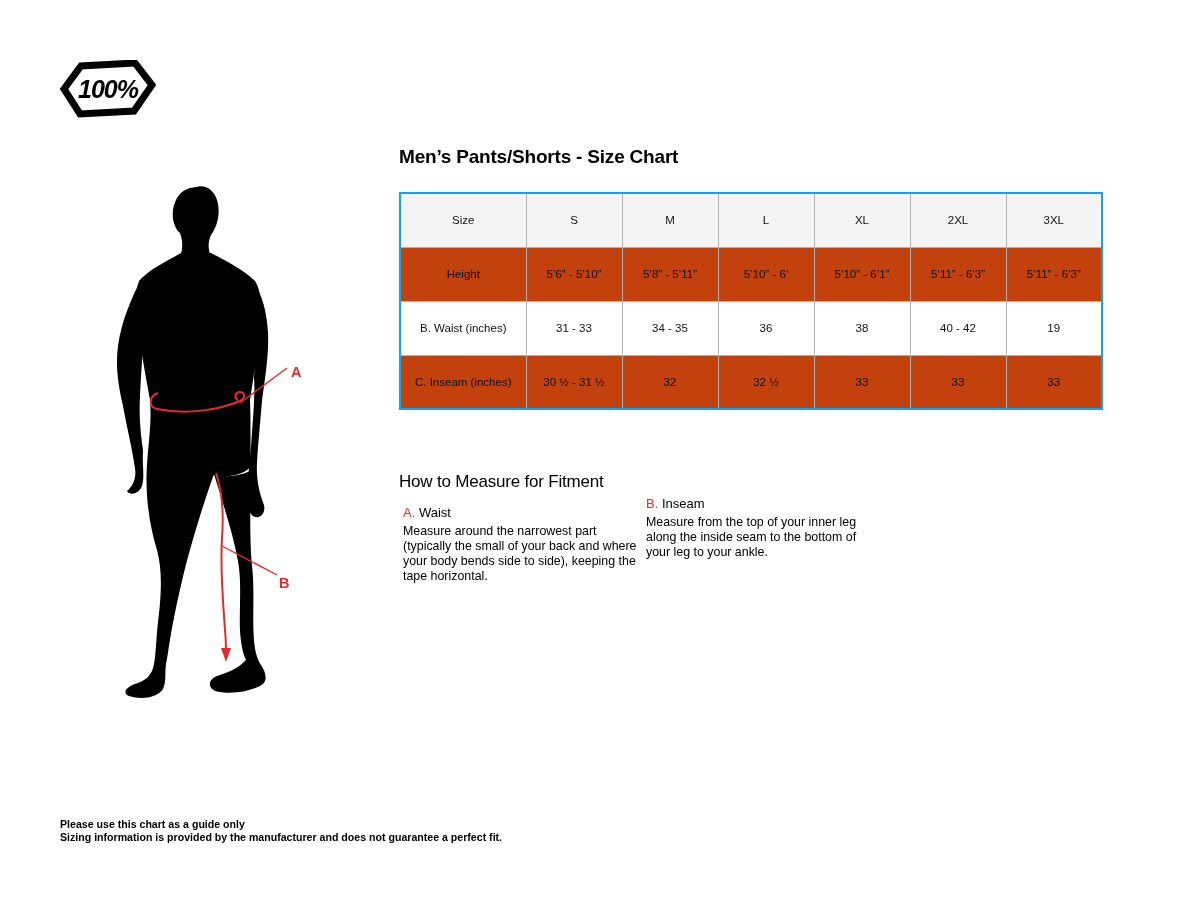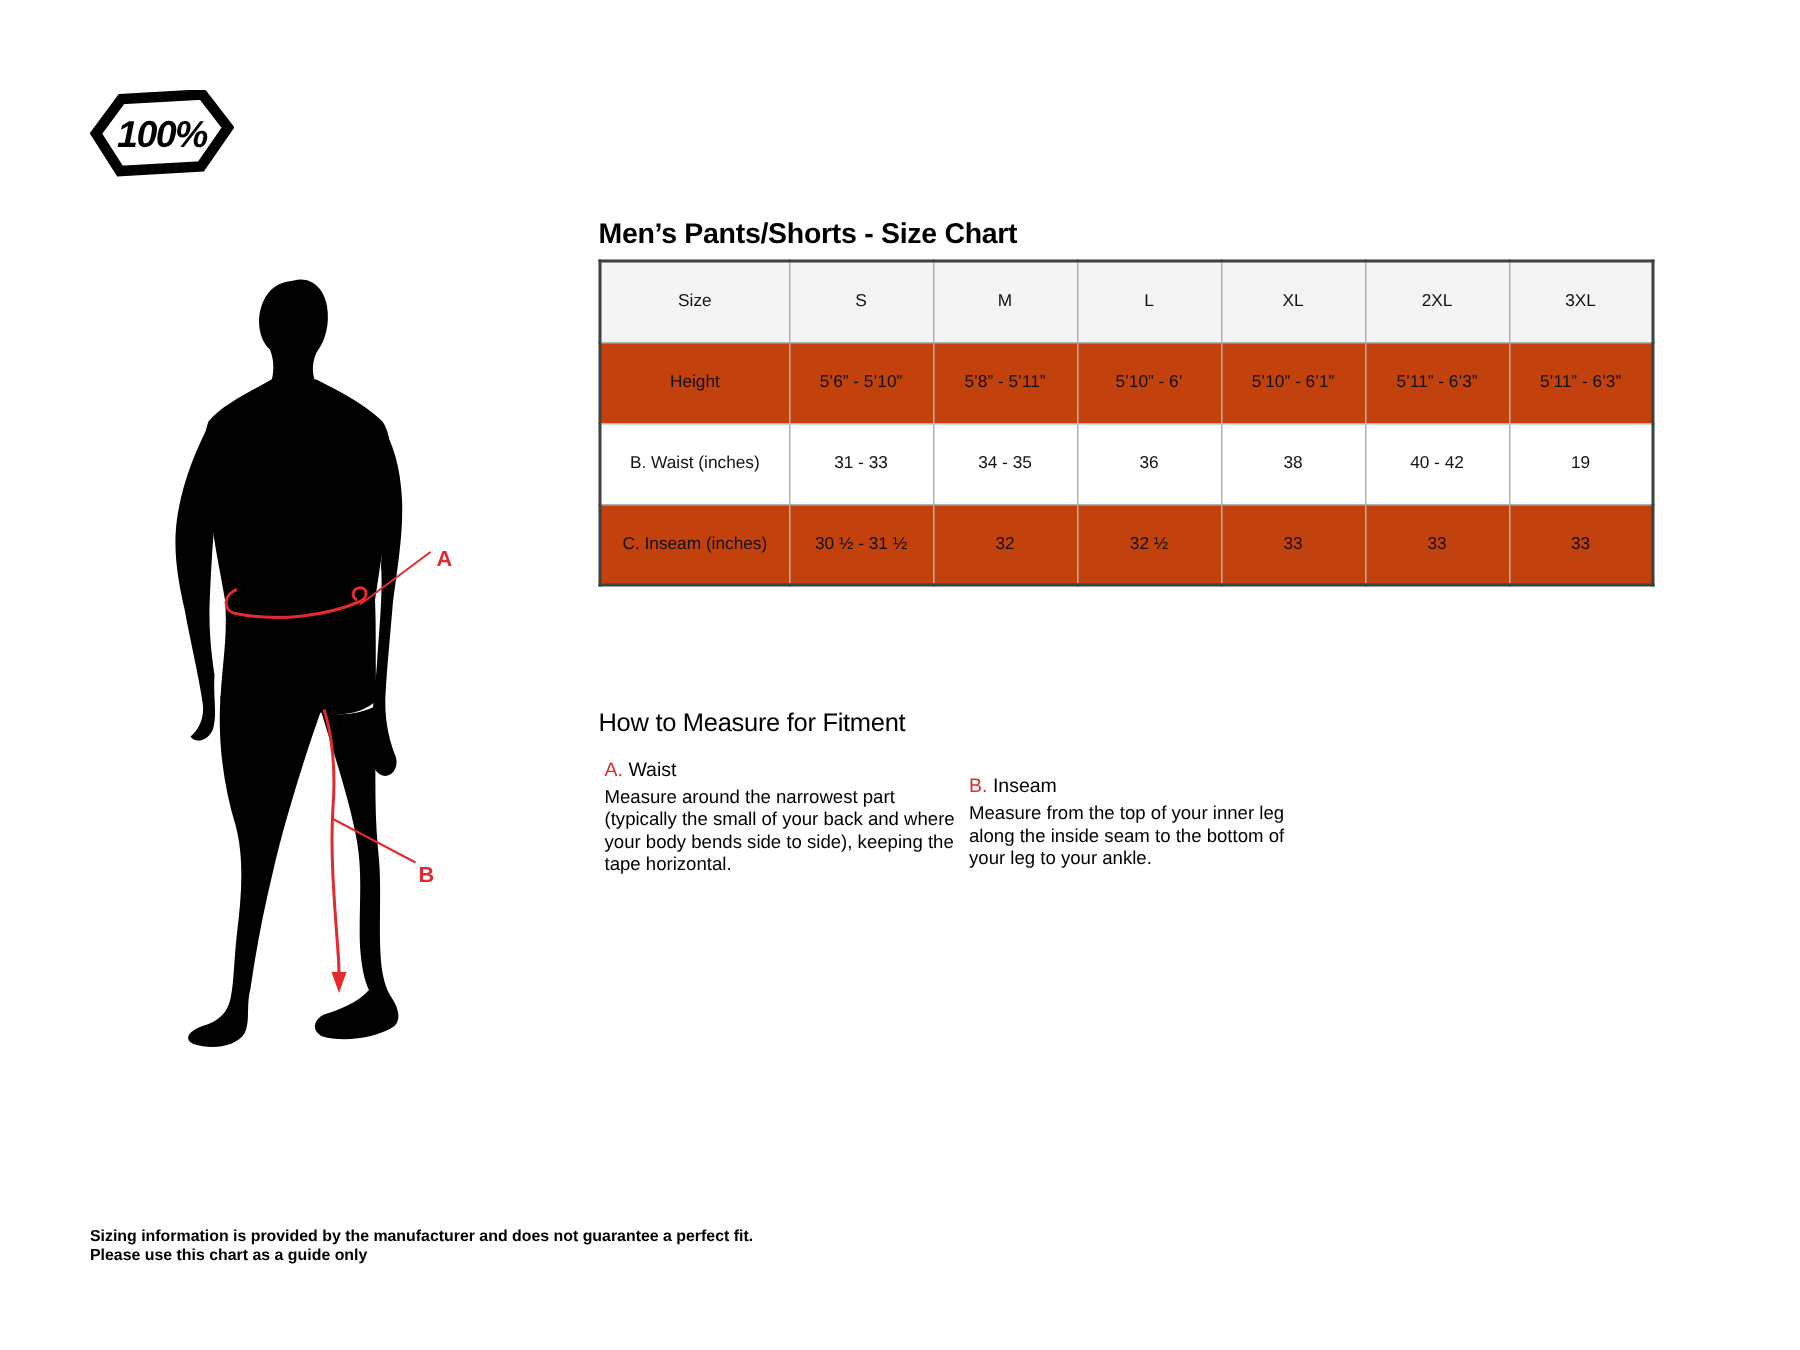"Size" table.size-table { border: 2px solid #404040 -> 2px solid #0ea5e9; top: 173px -> 192px }
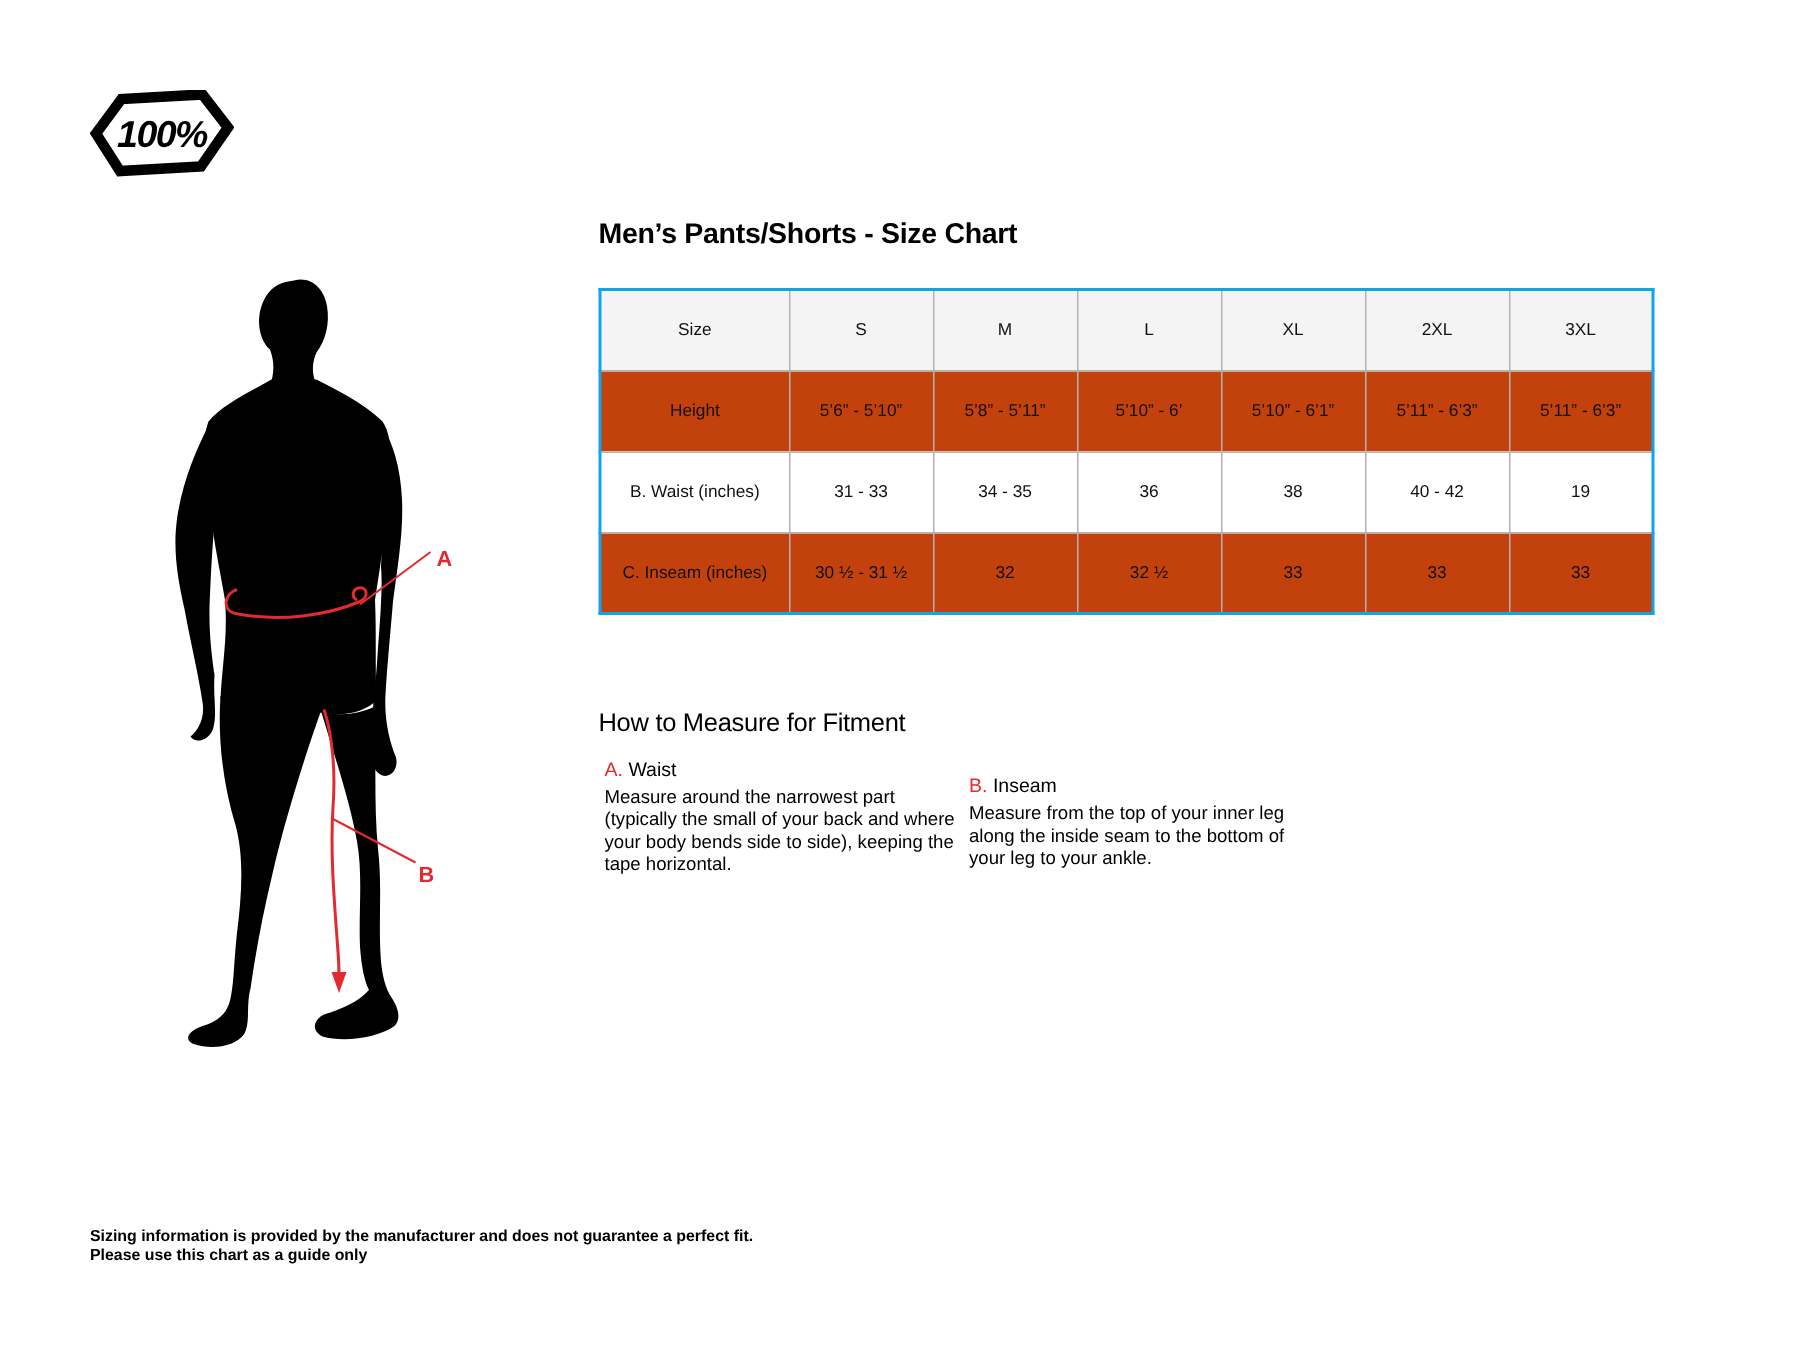"B. Inseam" #measure-b { top: 516px -> 496px }
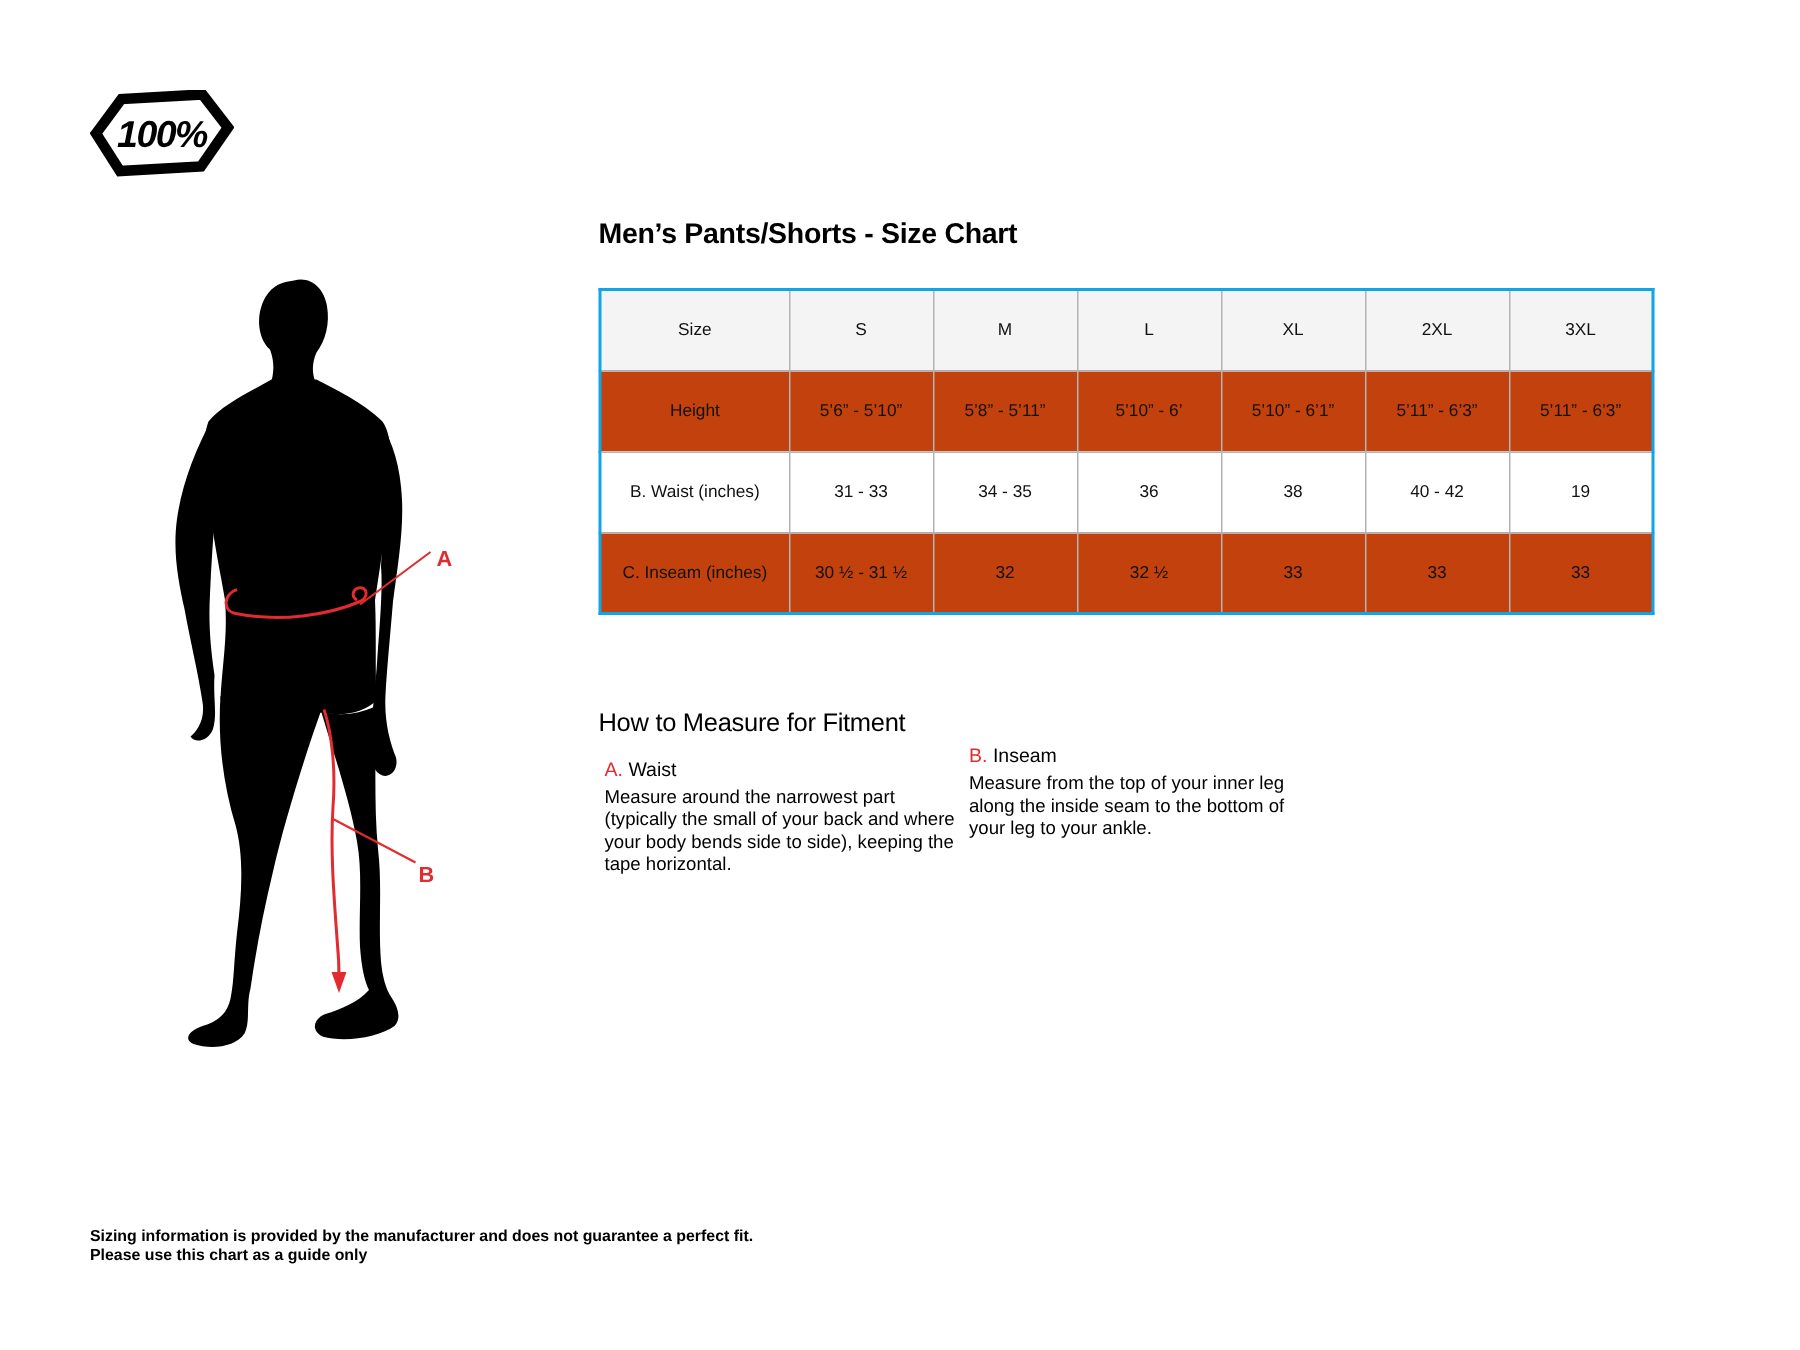"Sizing information is provided by" div { order: before "Please use this chart as" -> after "Please use this chart as" }
